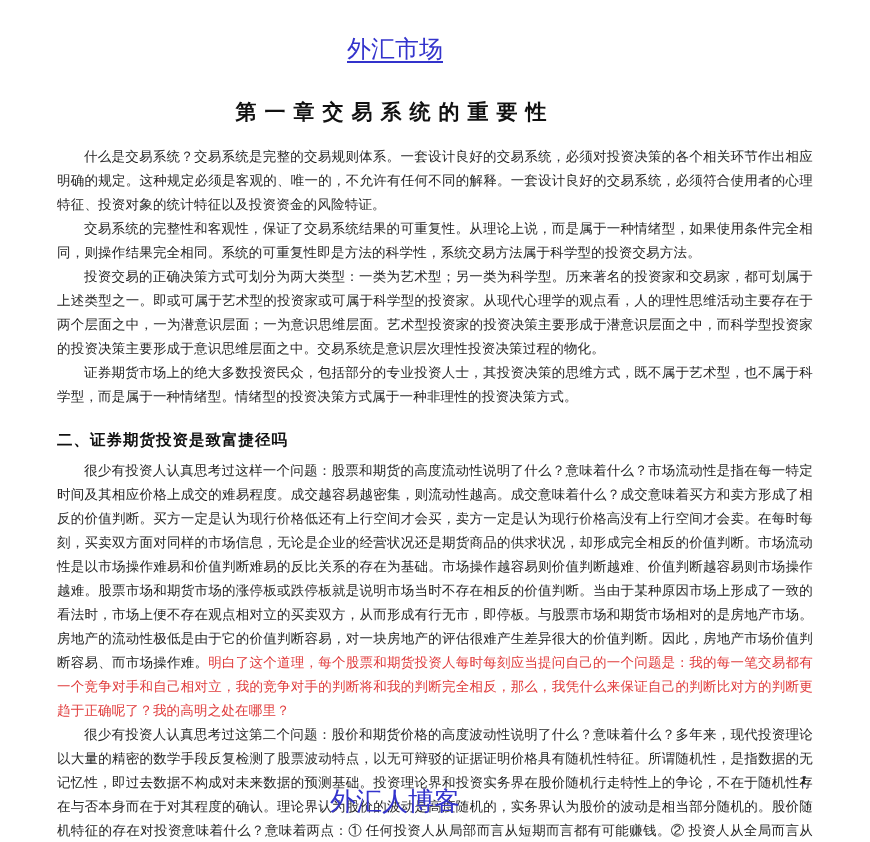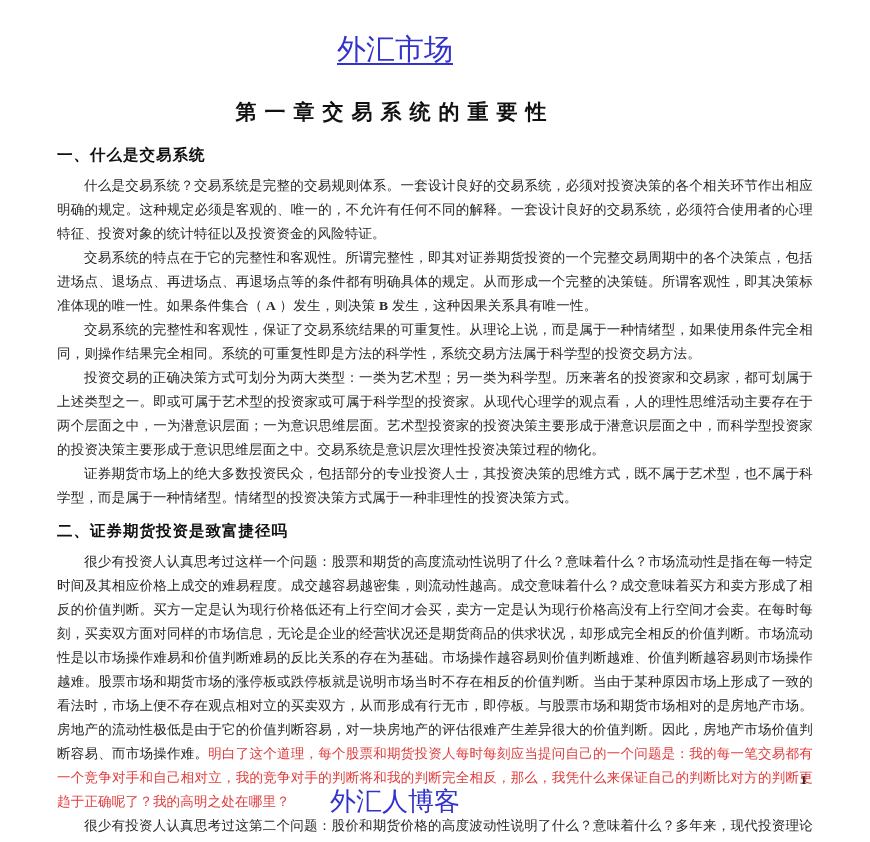"外汇市场" .doc-title { font-size: 29px -> 24px }
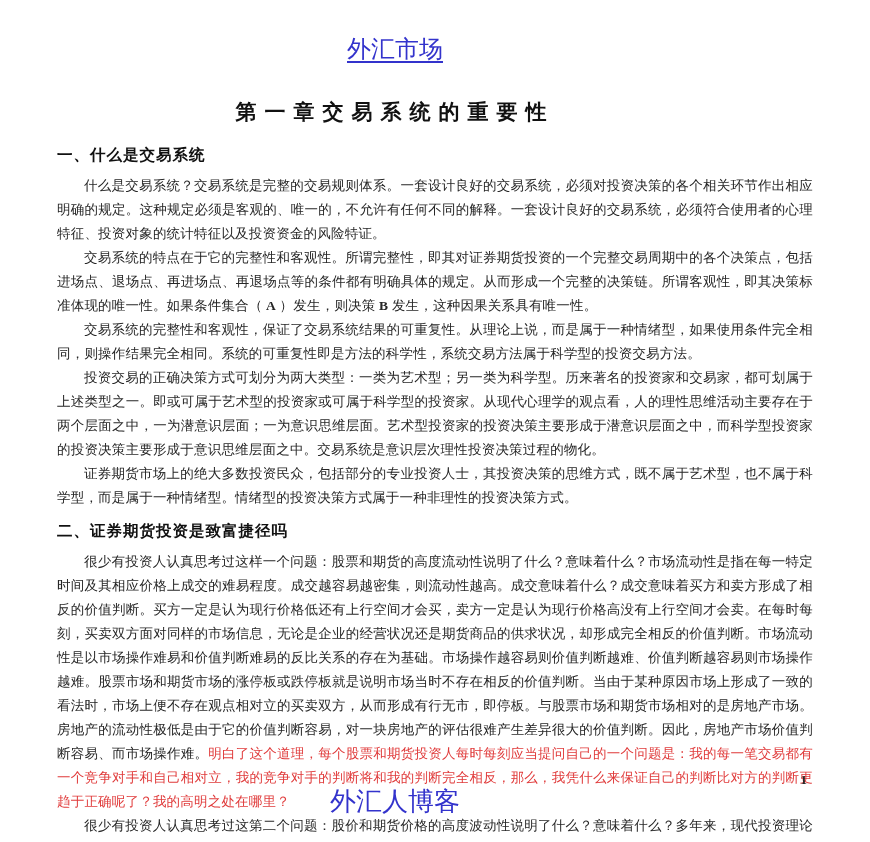"一、什么是交易系统" h2.section-heading { html: <h2>一、什么是交易系统</h2> -> none }
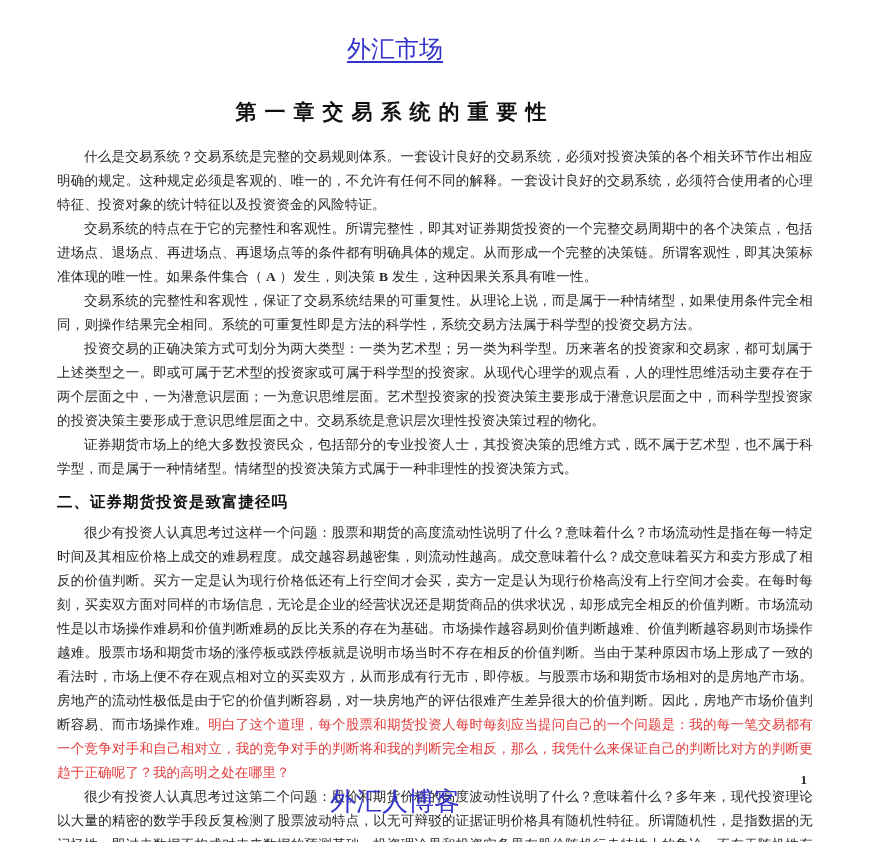"交易系统的特点在于它的完整性和客观性。所谓完整性，即其对证券期货投资的一个完整交" p.body-p { html: <p><span>交易系统的特点在于它的完整性和客观性。所谓完整性，即其对证券期货投资的一个完整交易周期中的各个决策点，包括进场点、退场点、再进场点、再退场点等的条件都有明确具体的规定。从而形成一个完整的决策链。所谓客观性，即其决策标准体现的唯一性。如果条件集合（ </span><span>A</span><span> ）发生，则决策 </span><span>B</span><span> 发生，这种因果关系具有唯一性。</span></p> -> none }
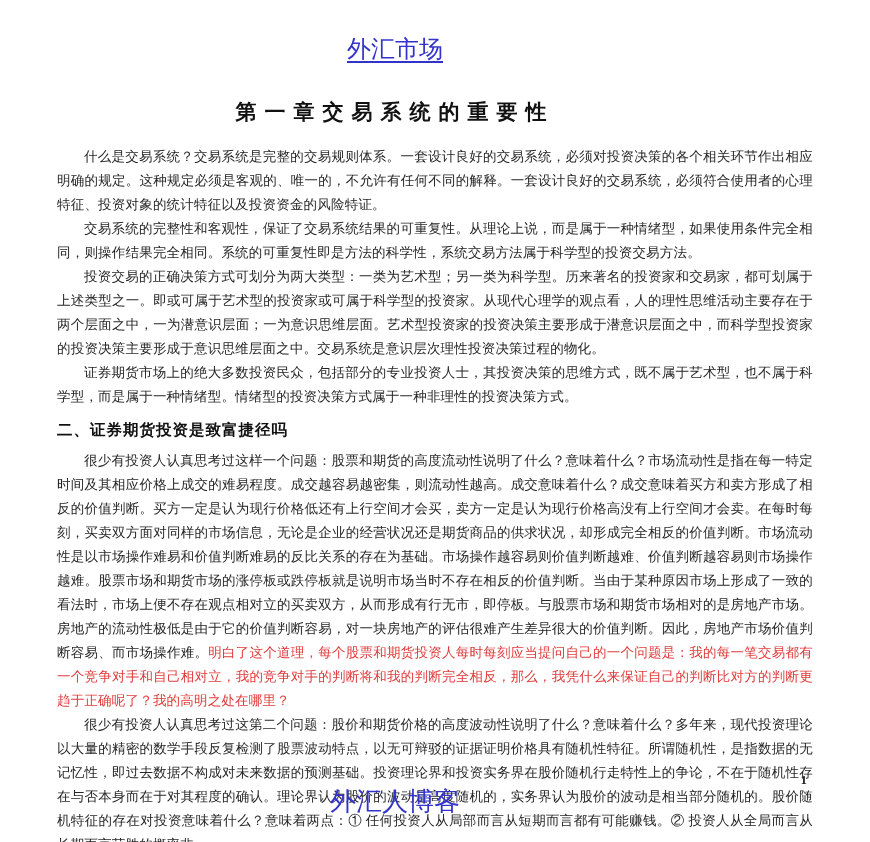"二、证券期货投资是致富捷径吗" .section-heading.second { margin-top: 11px -> 21px }
